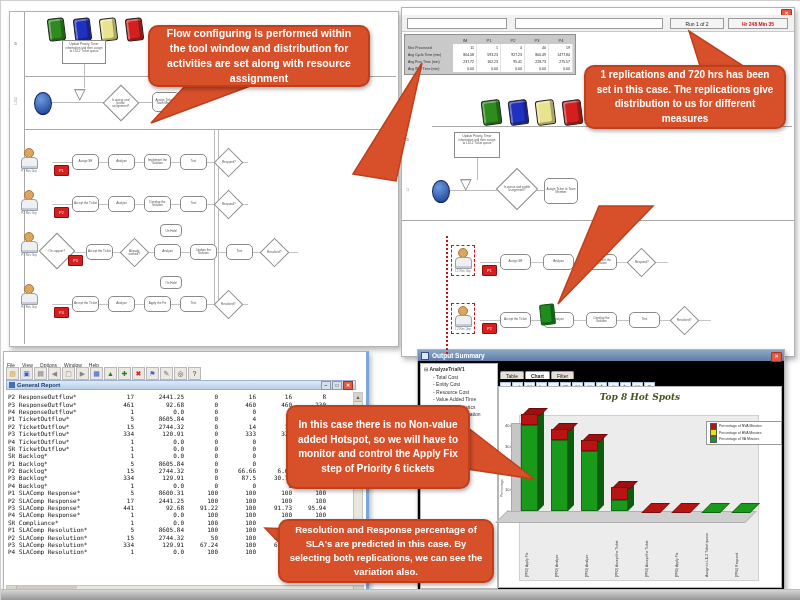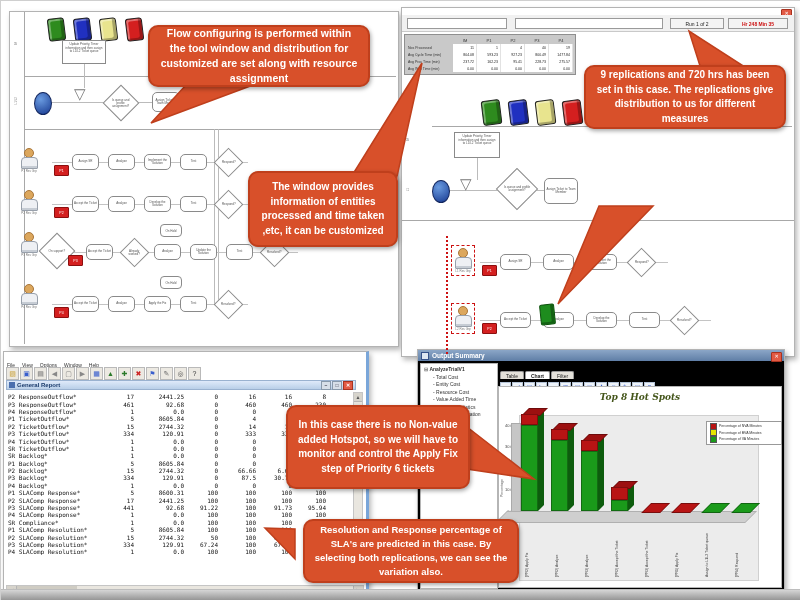"Flow configuring is performed within" div.callout { text: customized -> activities }
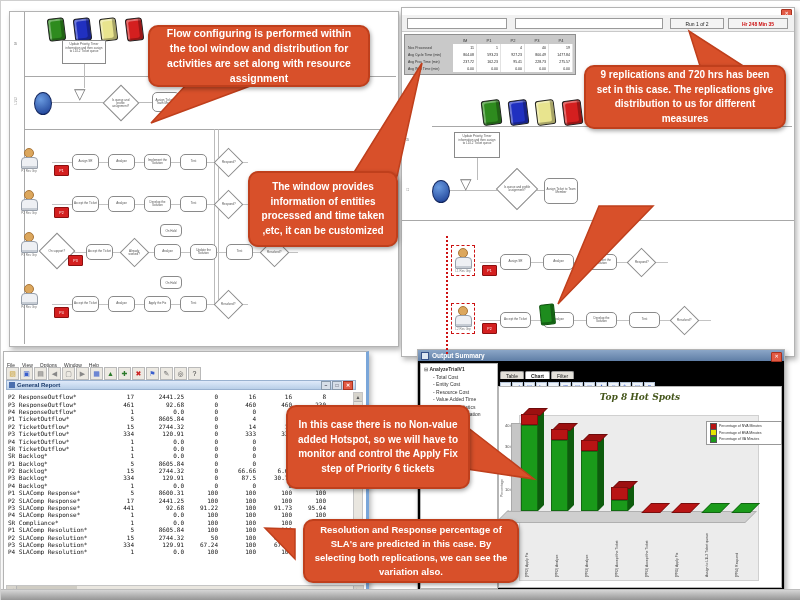"9 replications and 720 hrs" div.callout { text: 9 -> 1 }
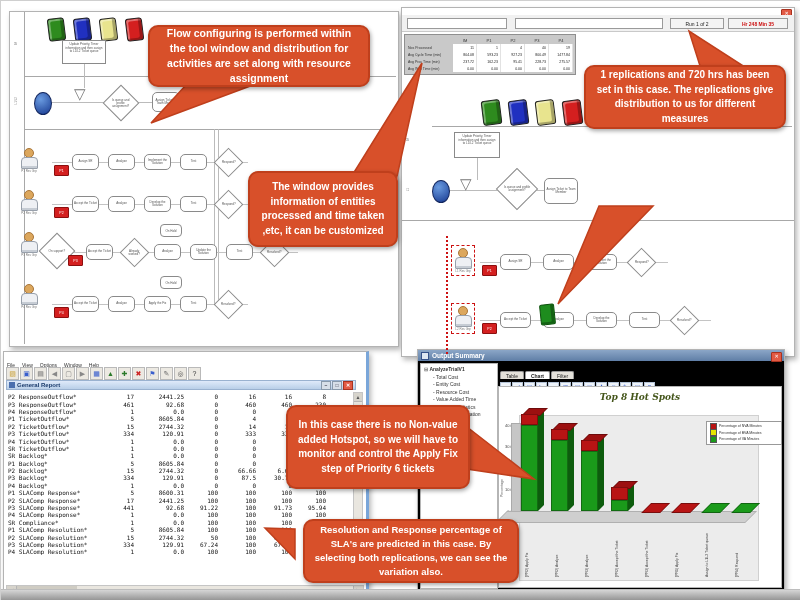"The window provides information of" div.callout { html: <div>The window provides information of entities processed and time taken ,etc, it can be customized</div> -> none }
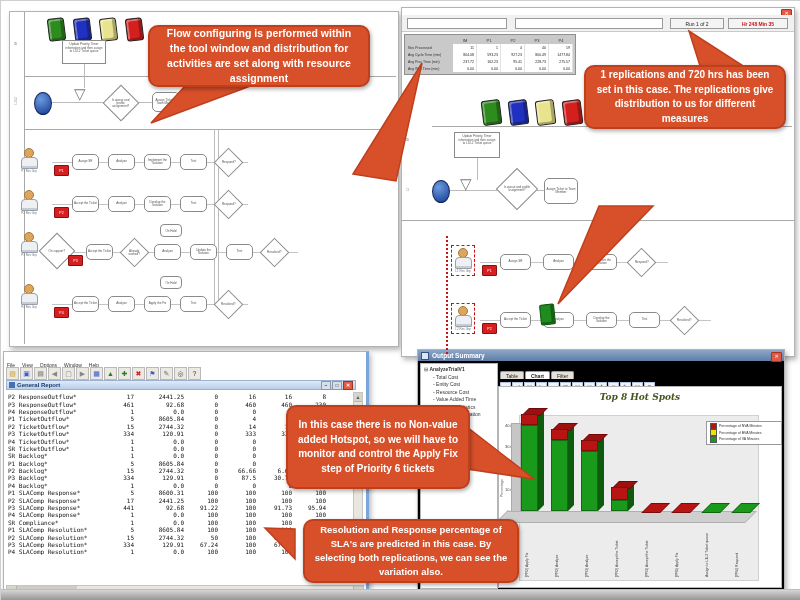"Resolution and Response percentage of" div.callout { left: 302px -> 277px }
